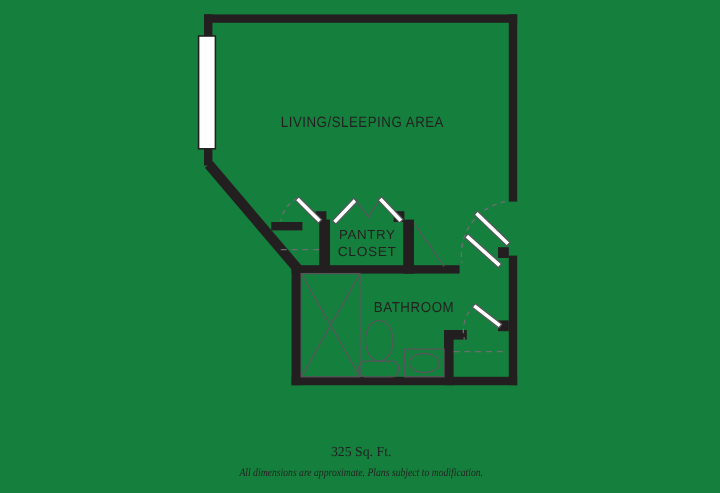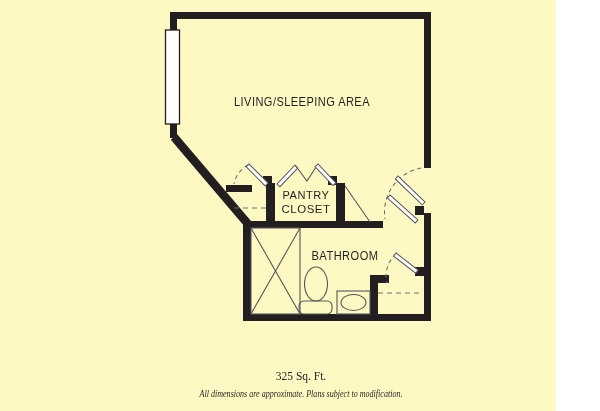"LIVING/SLEEPING AREA" .canvas { background: #fef9c3 -> #15803d; width: 556px -> 600px }
